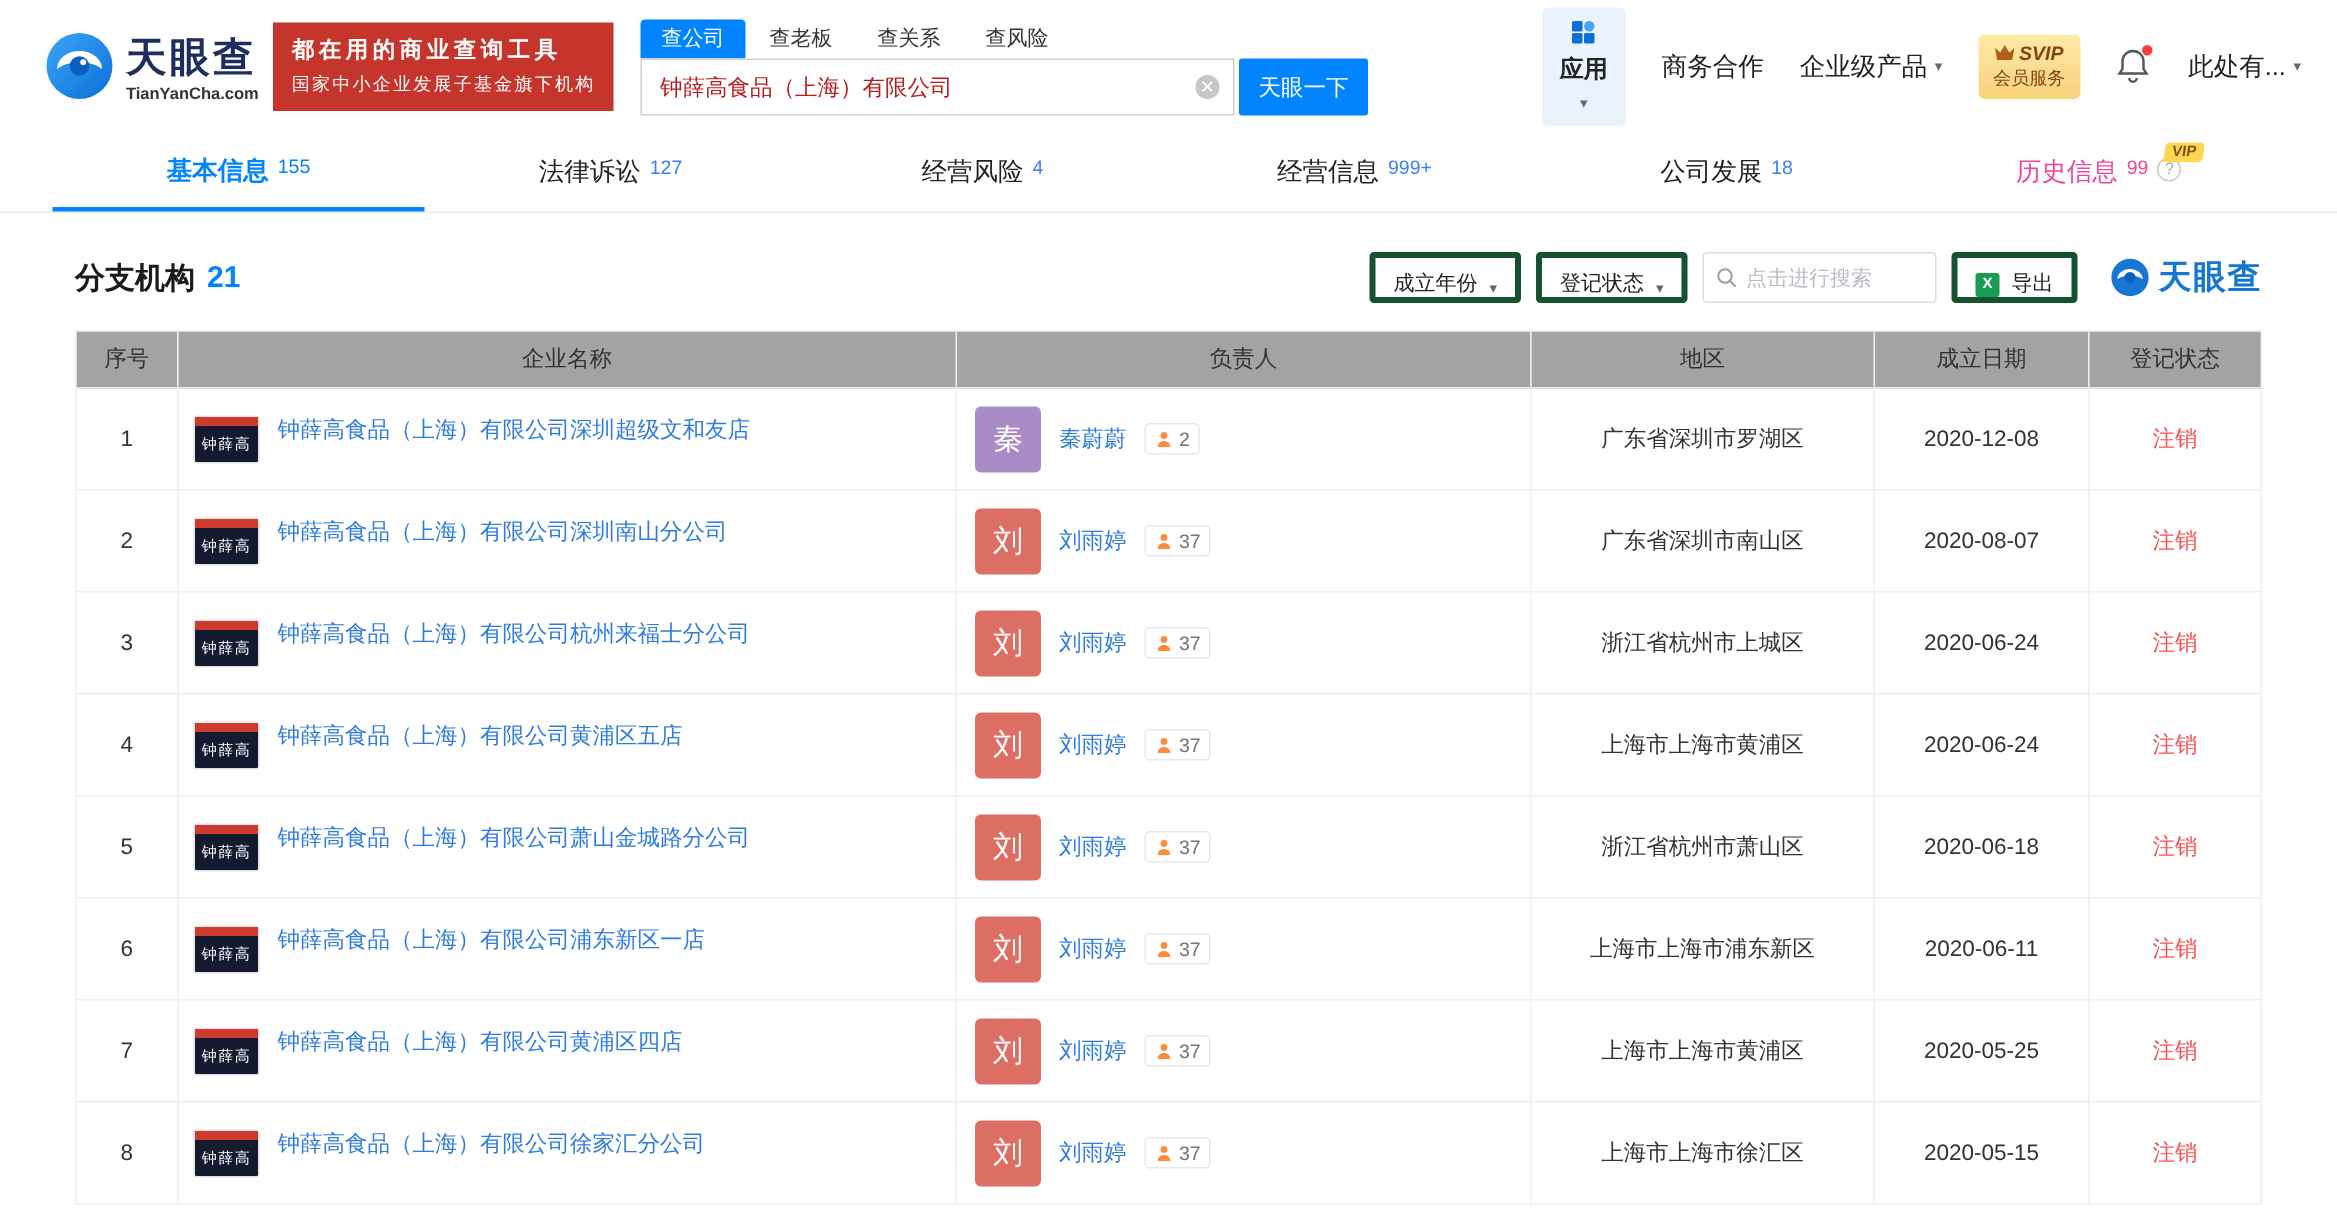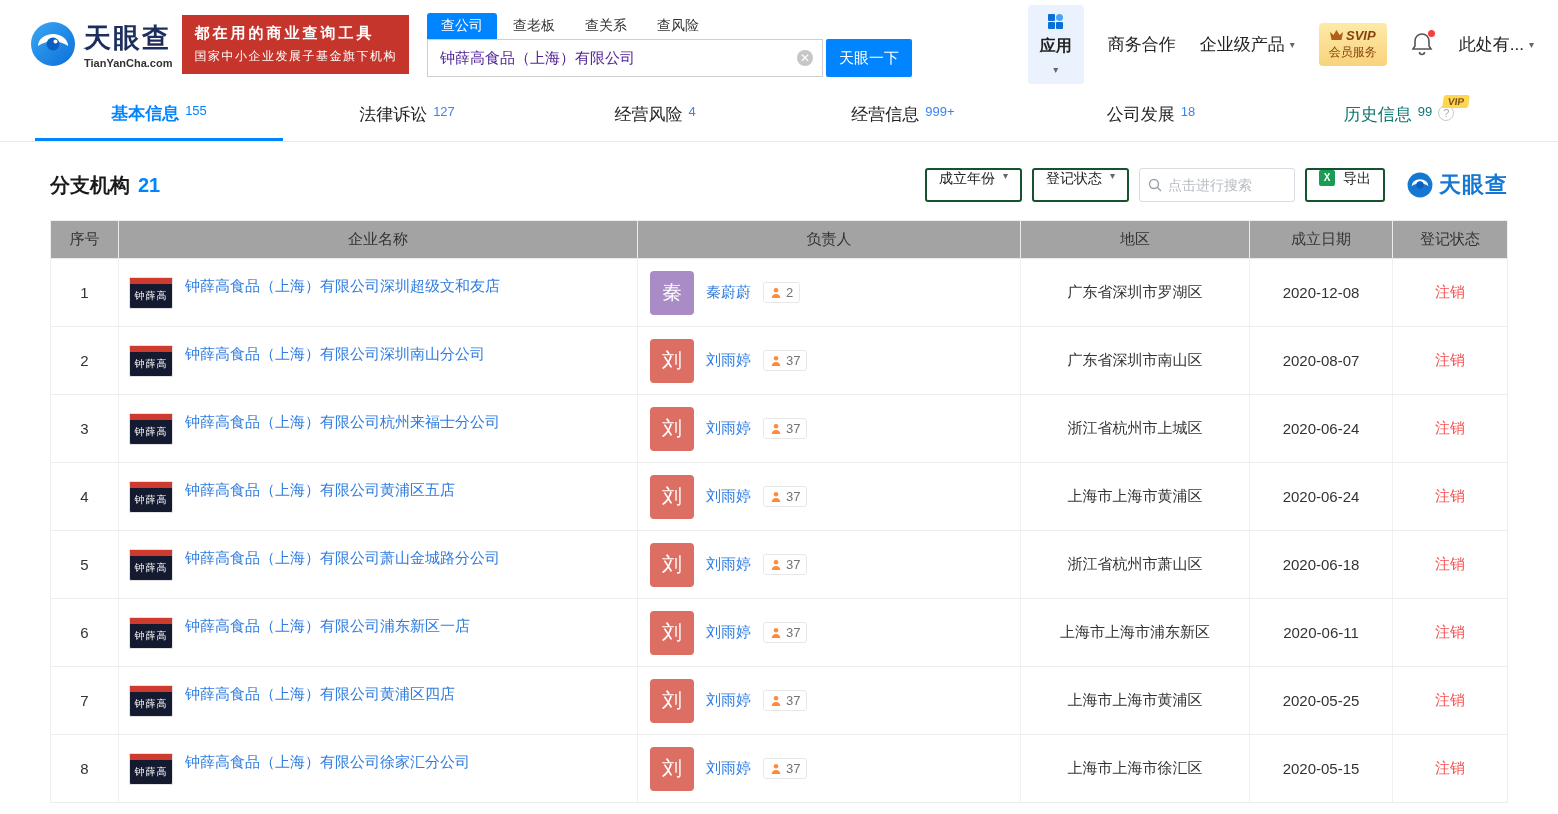"钟薛高食品（上海）有限公司" .inp-wrap input { color: #4c1d95 -> #b91c1c }
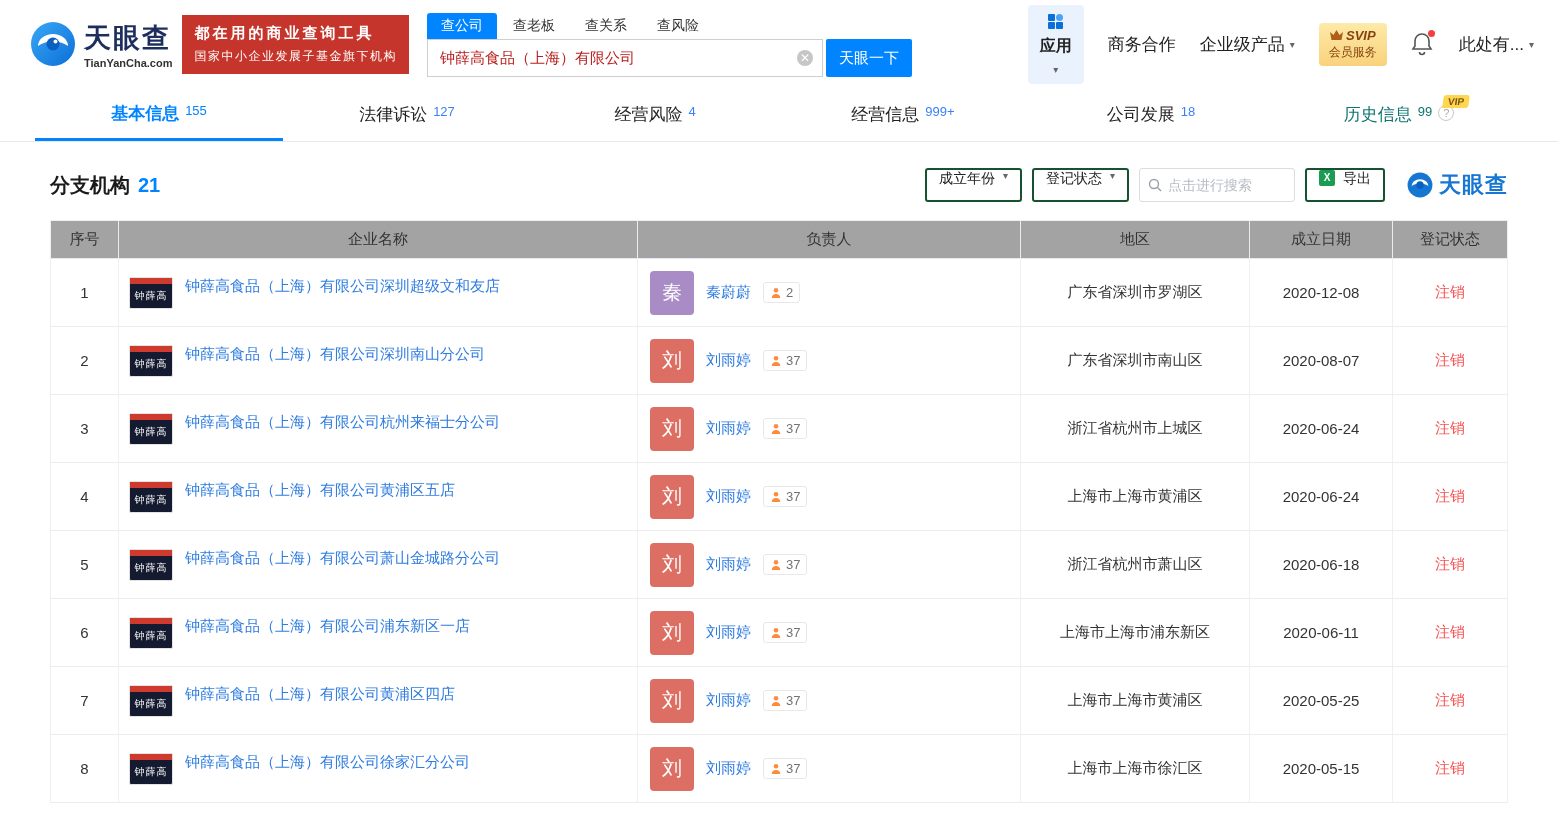"历史信息" .tab.hist .t-lbl, .tab.hist .t-cnt { color: #0f766e -> #ec4899 }
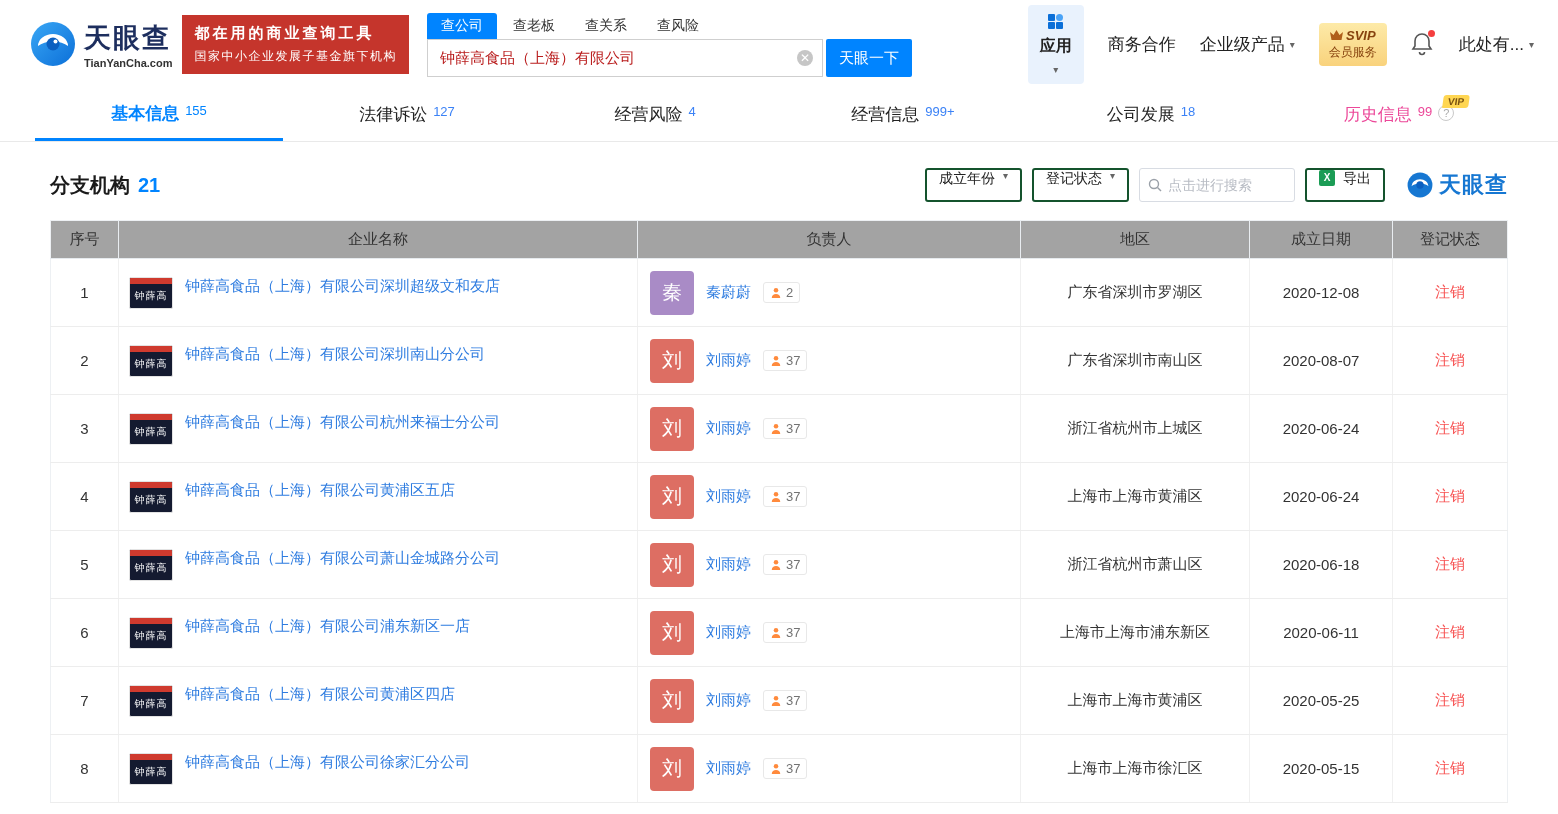"成立年份" .drop-btn { align-items: flex-start -> flex-end; border: 2px solid #14532d -> 4px solid #14532d }
